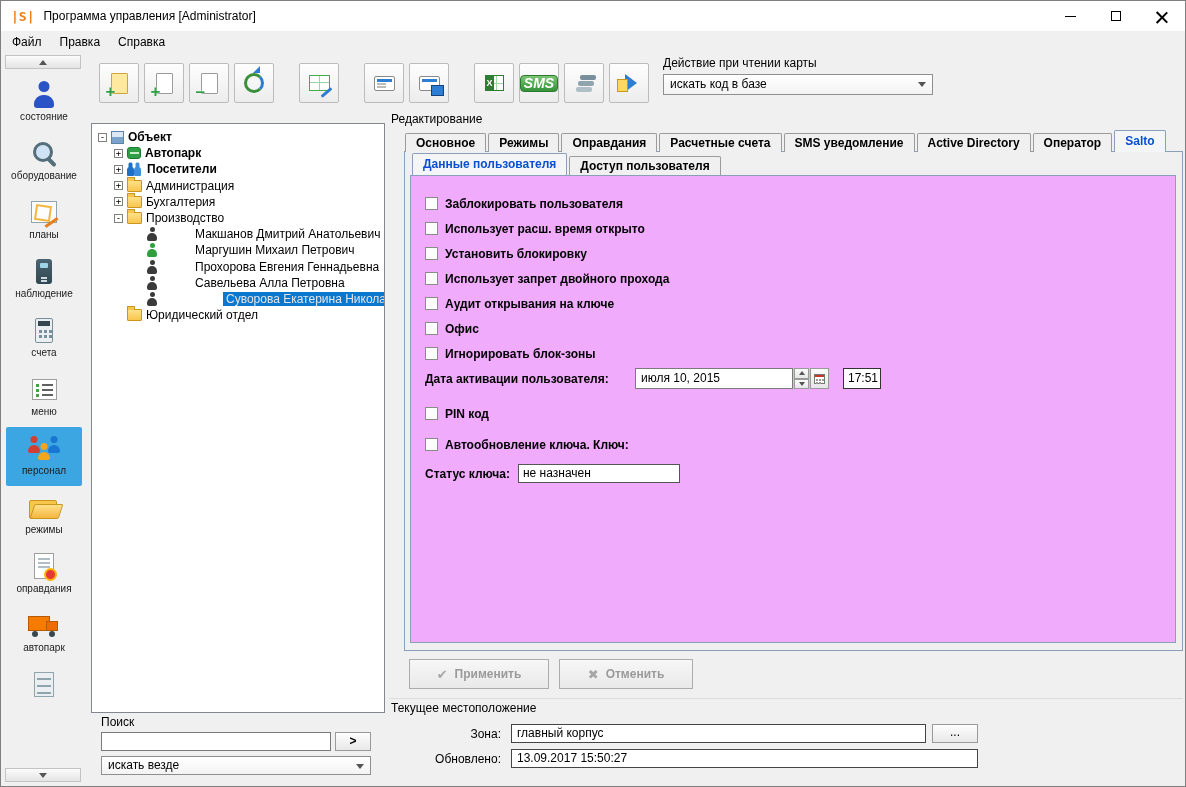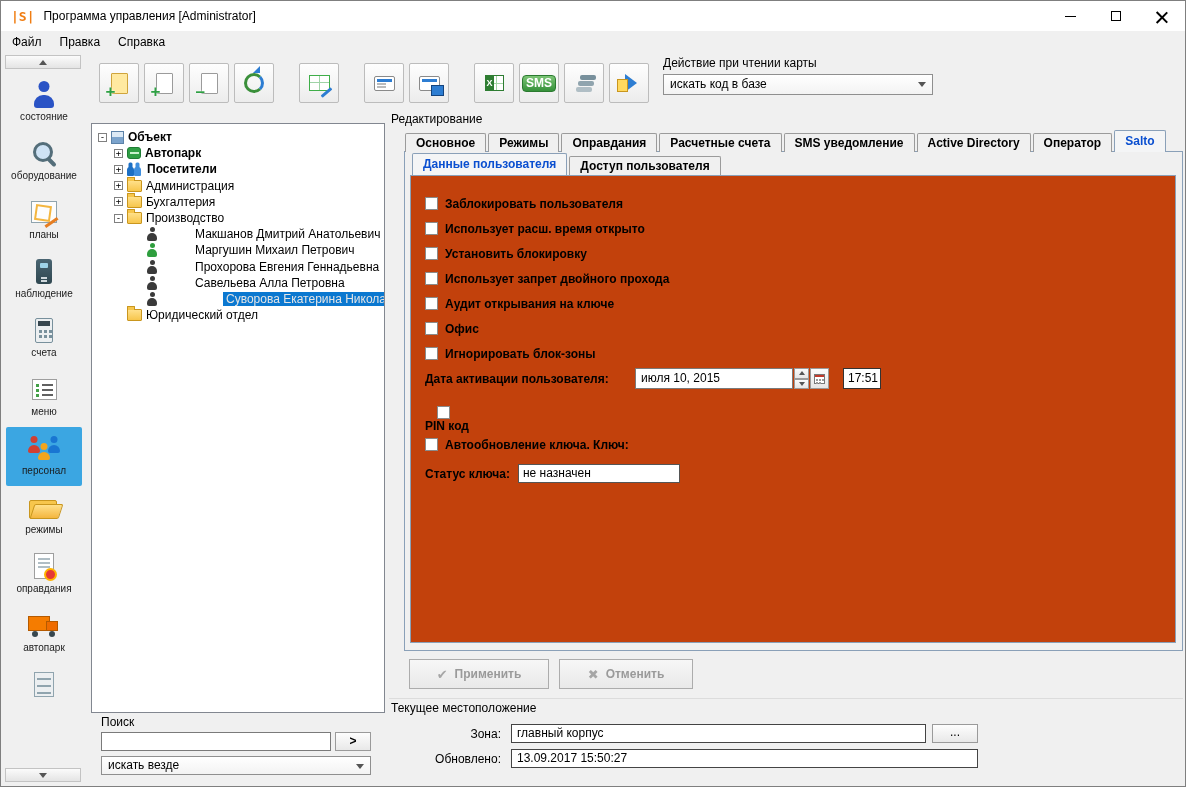"SMS" .i-sms { font-size: 12px -> 14px; font-style: none -> italic }
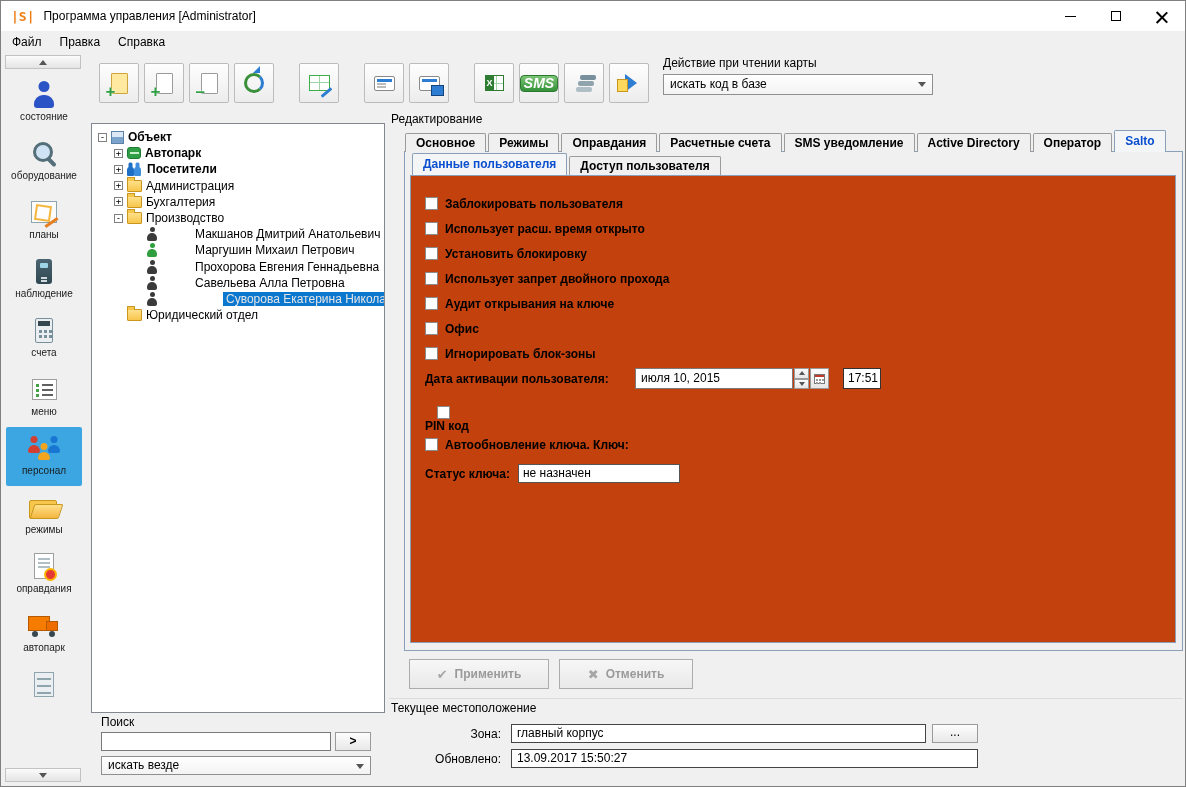"Заблокировать пользователя" .innerbox { background: #c2410c -> #f0abfc }
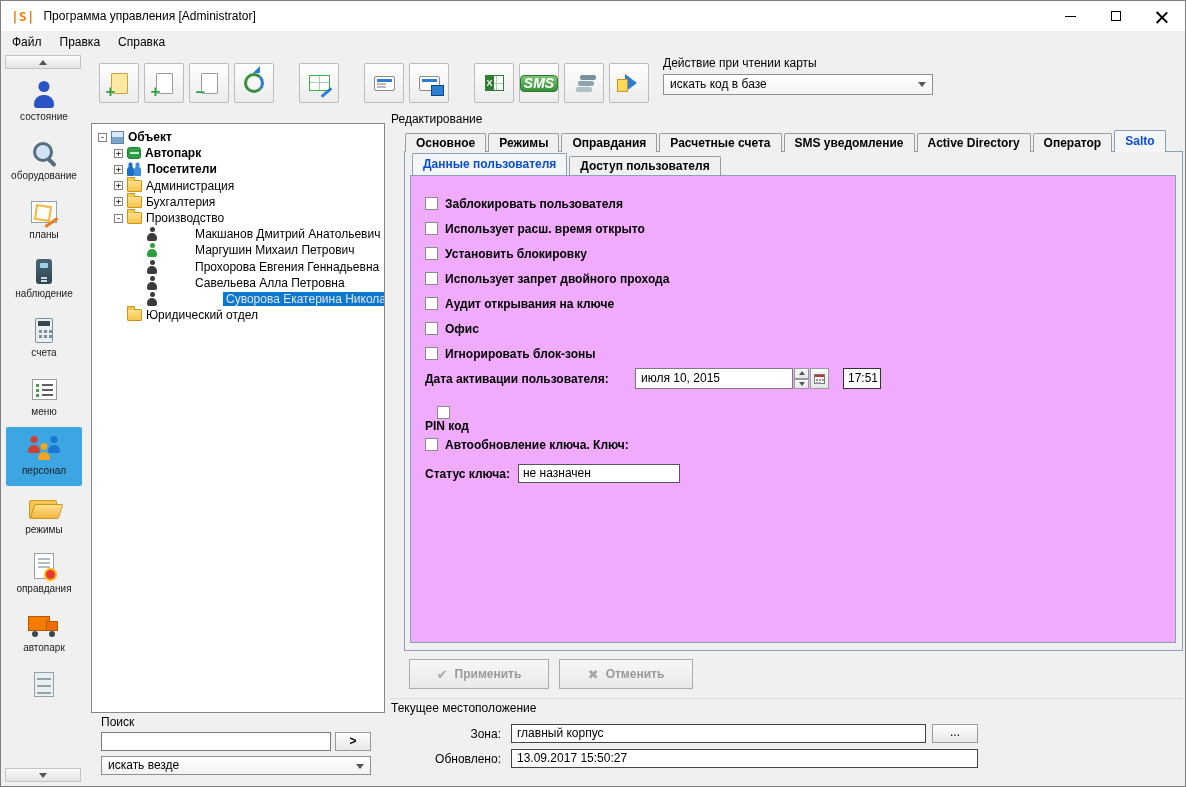"PIN код" .pinrow { flex-direction: column -> none }
